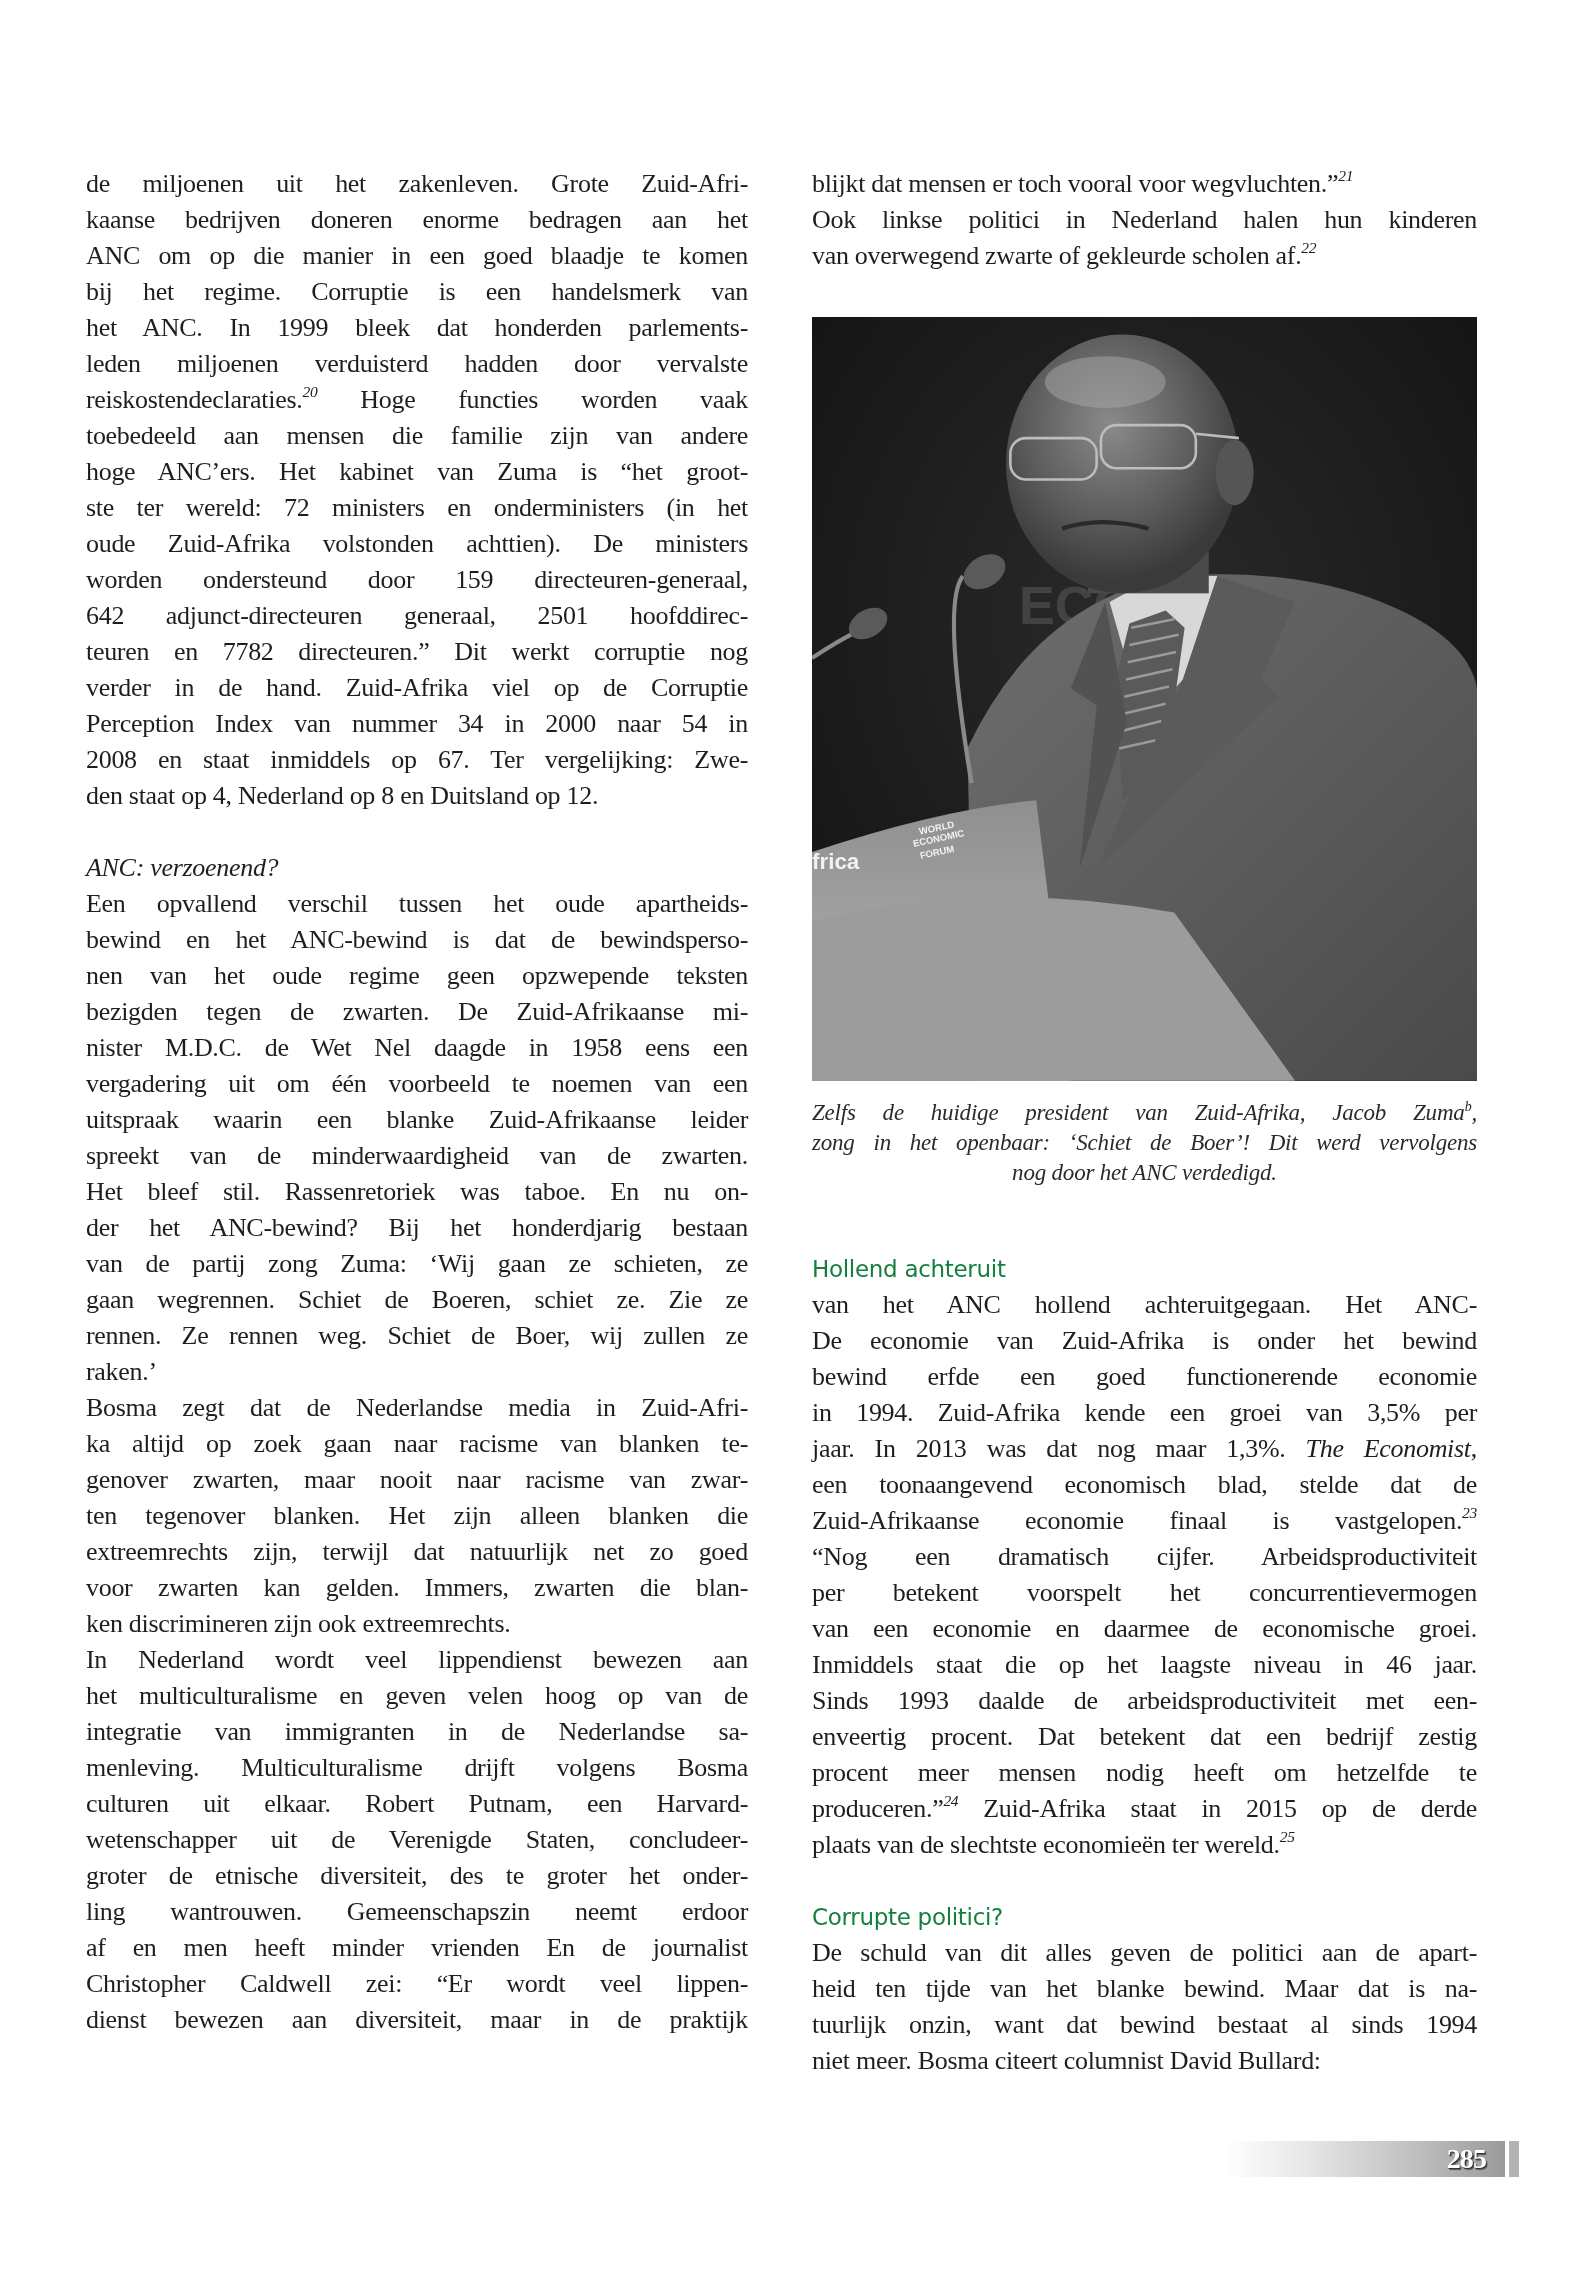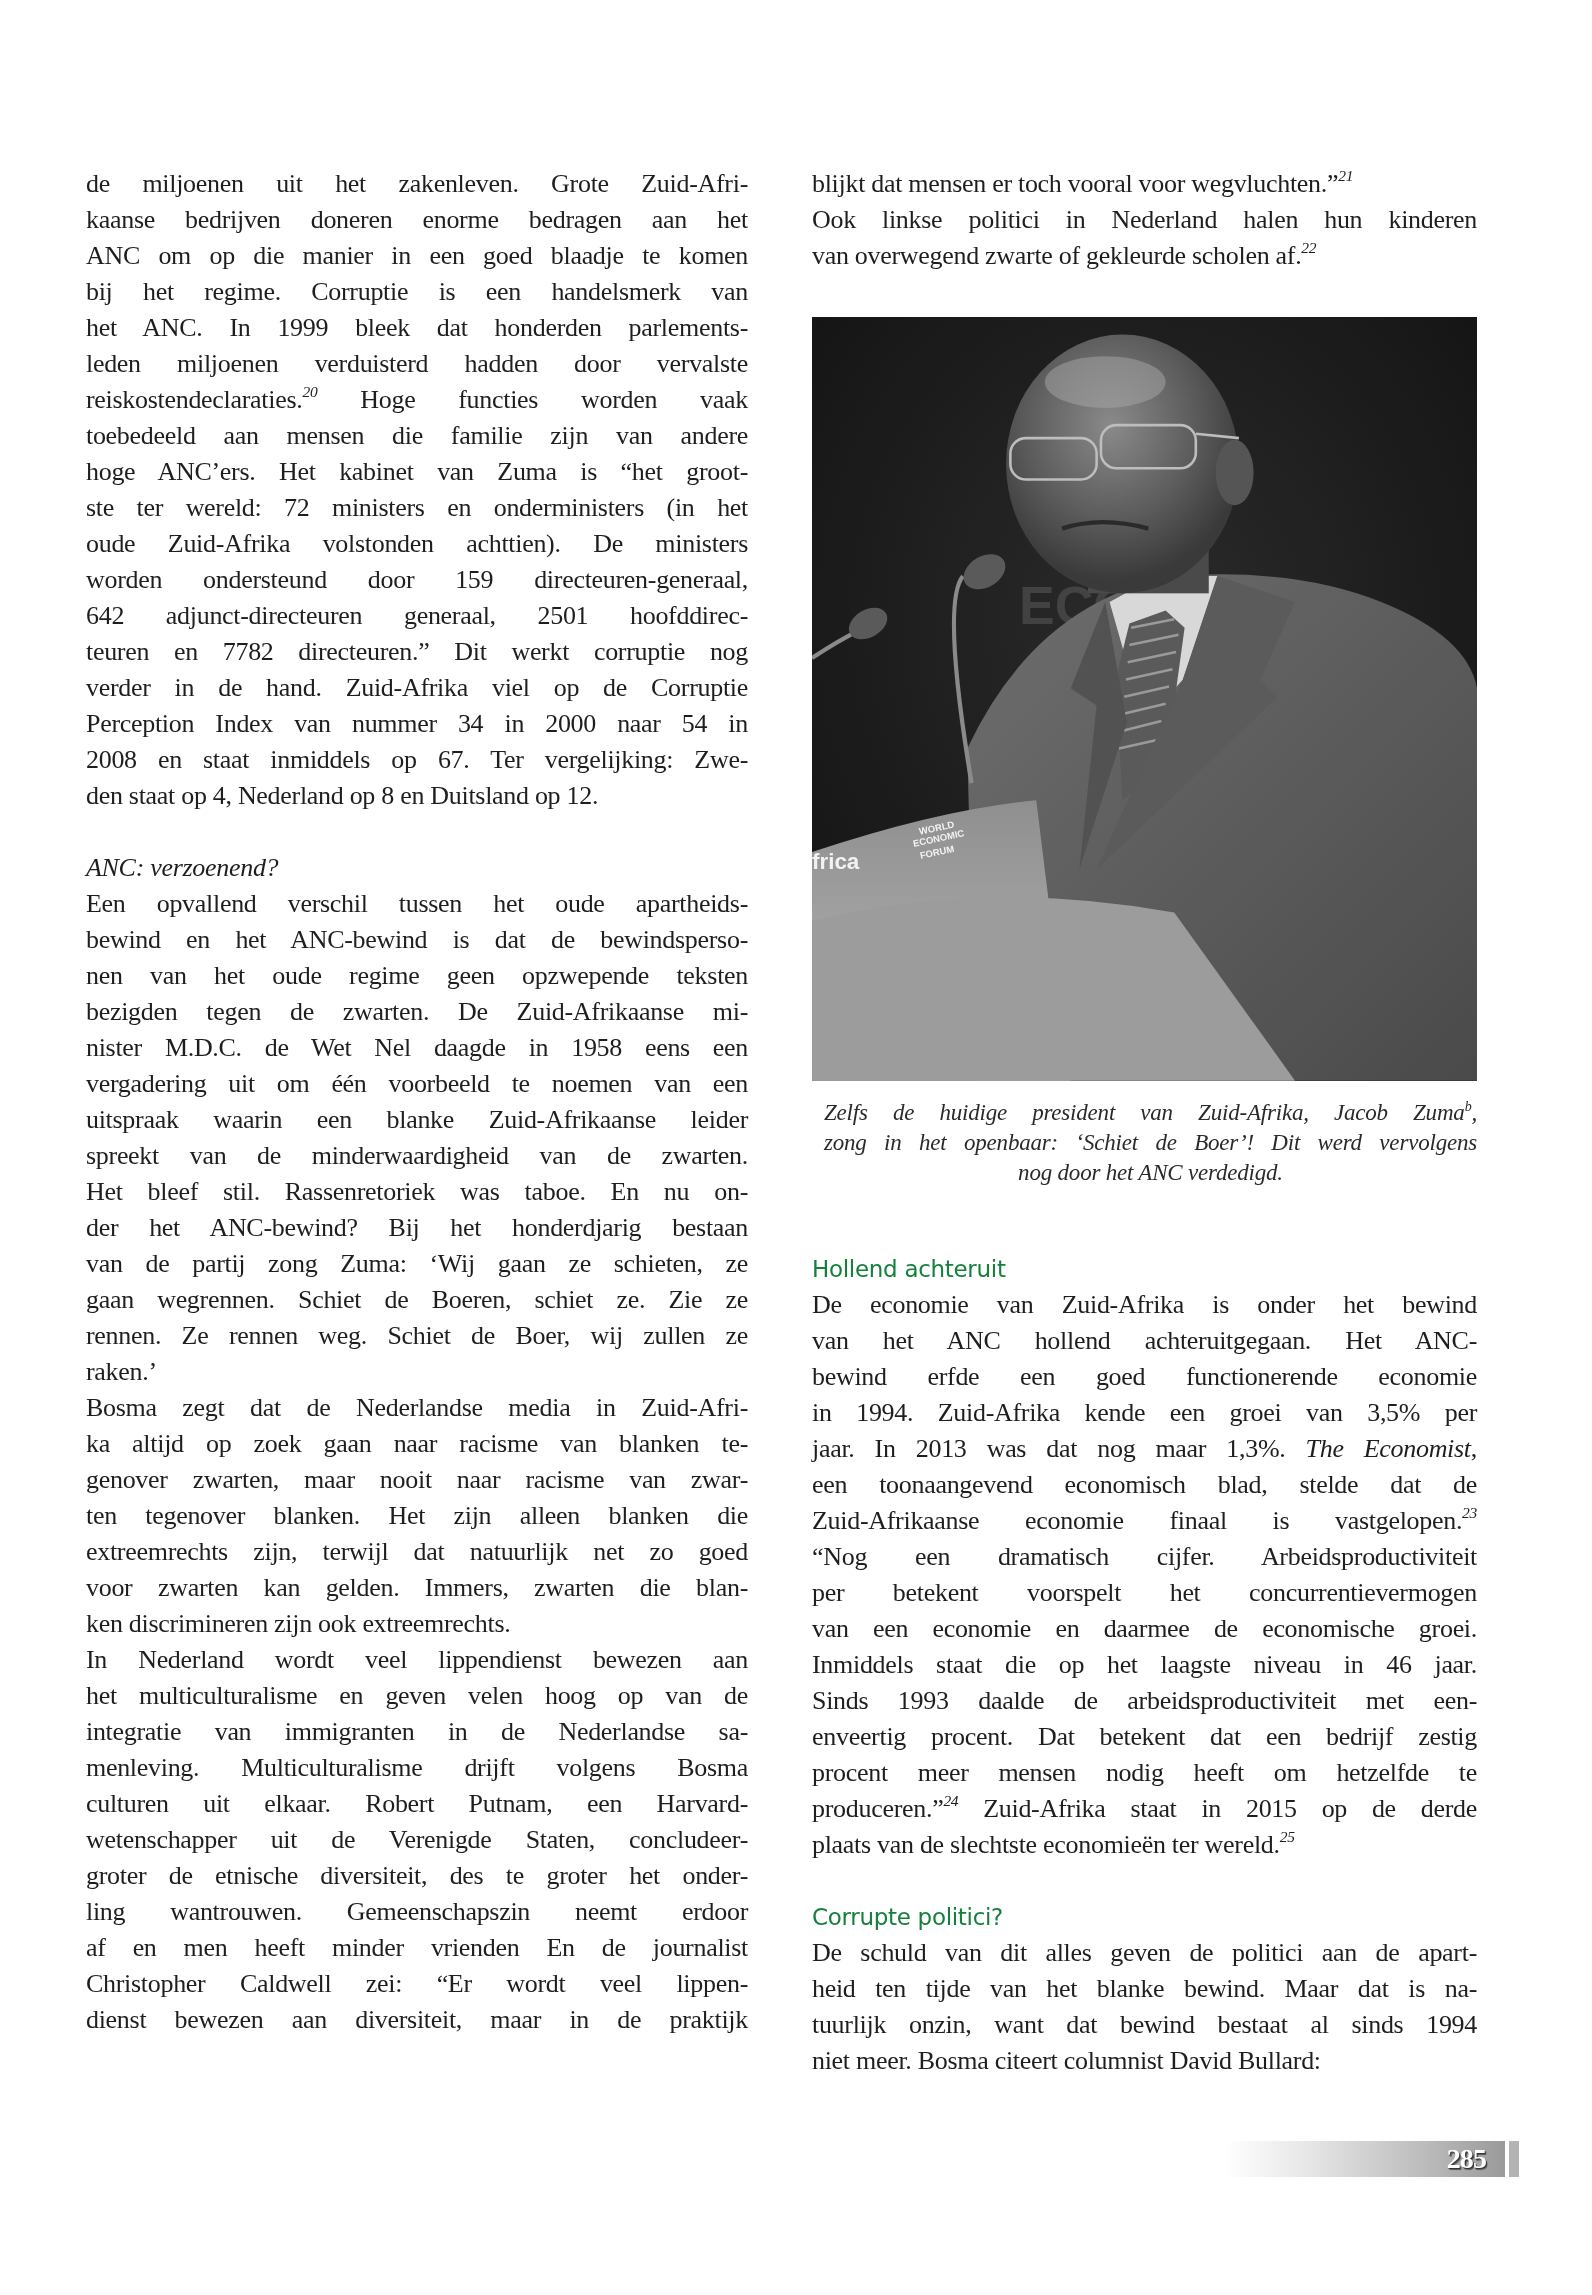"Zelfs de huidige president van" .caption .cline { margin-left: 12px -> none }
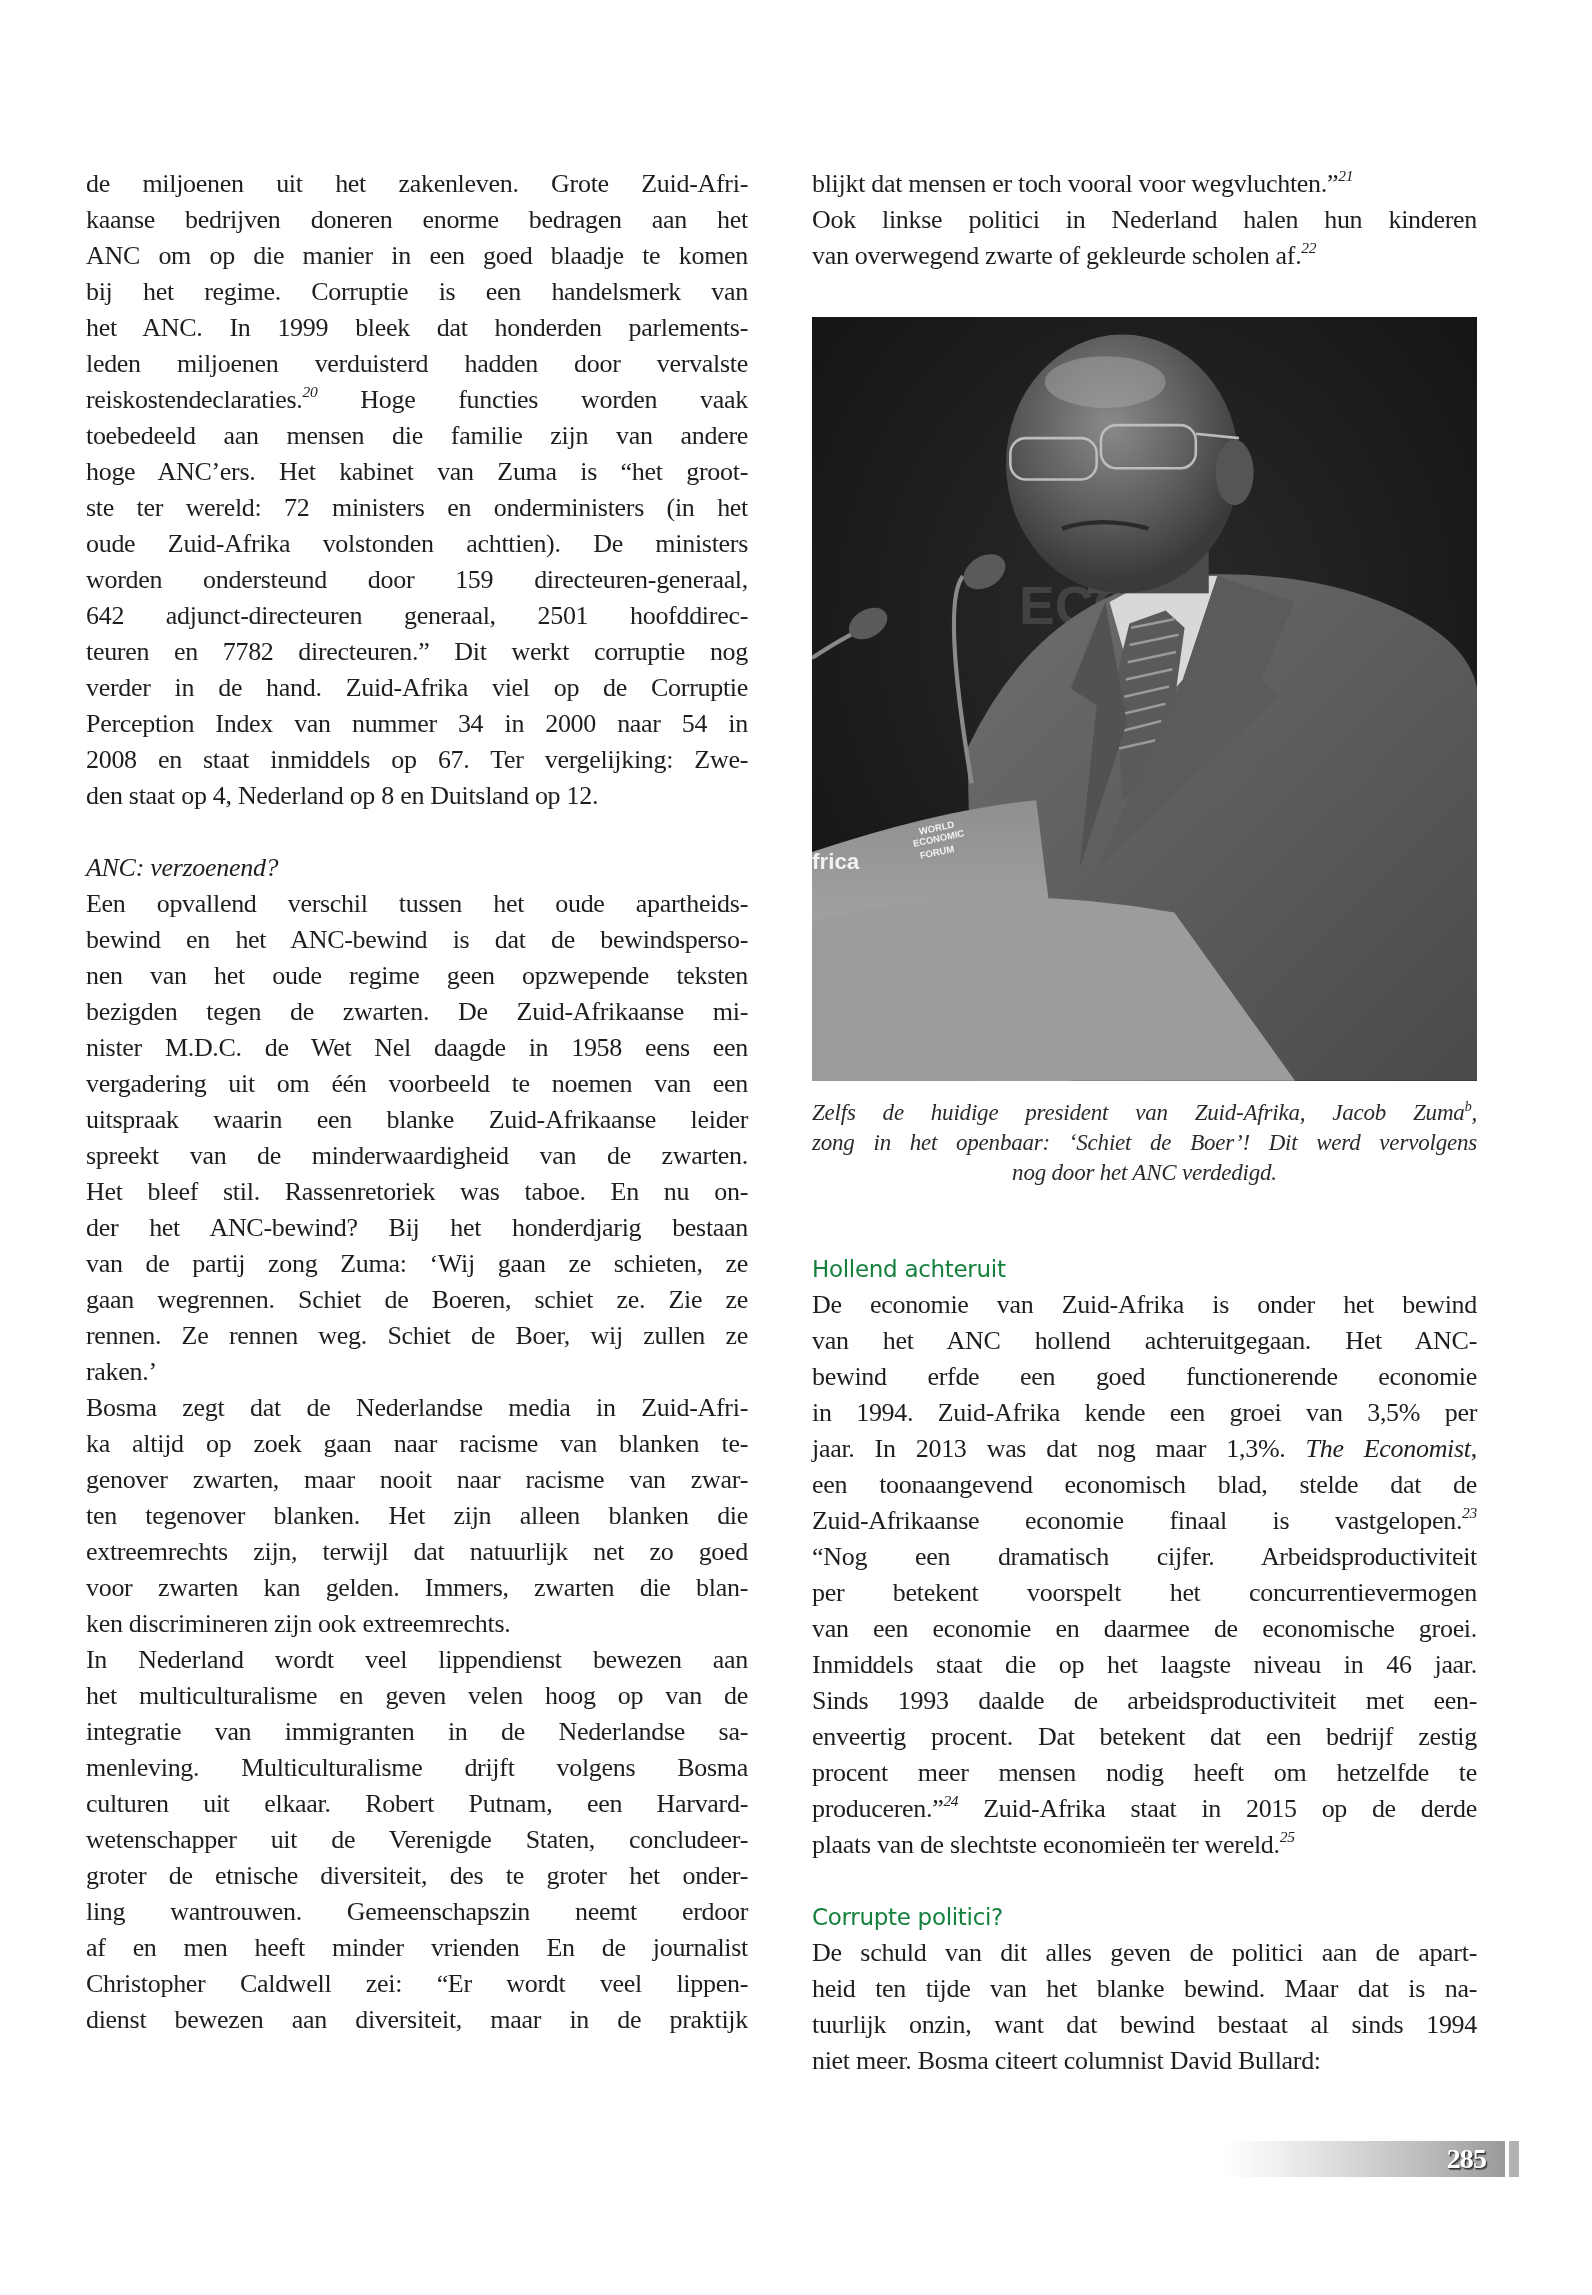"De economie van Zuid-Afrika is" span.line { order: before "van het ANC hollend achteruitgegaan." -> after "van het ANC hollend achteruitgegaan." }
